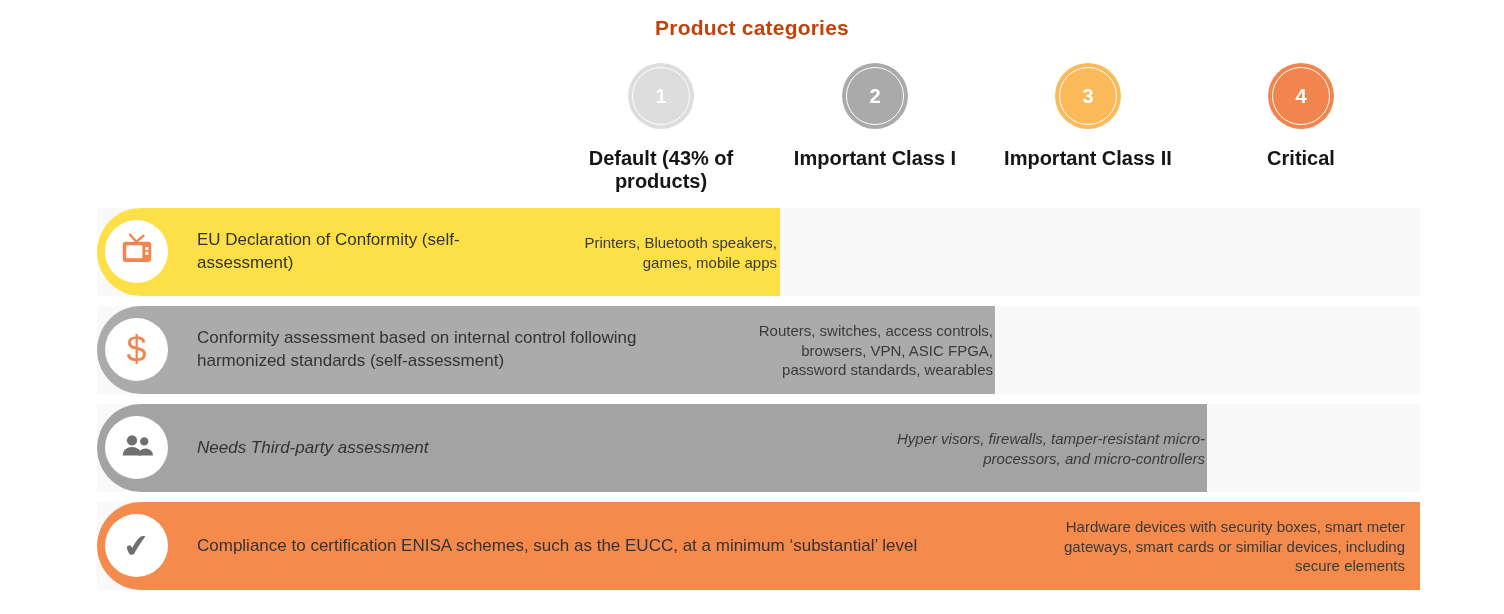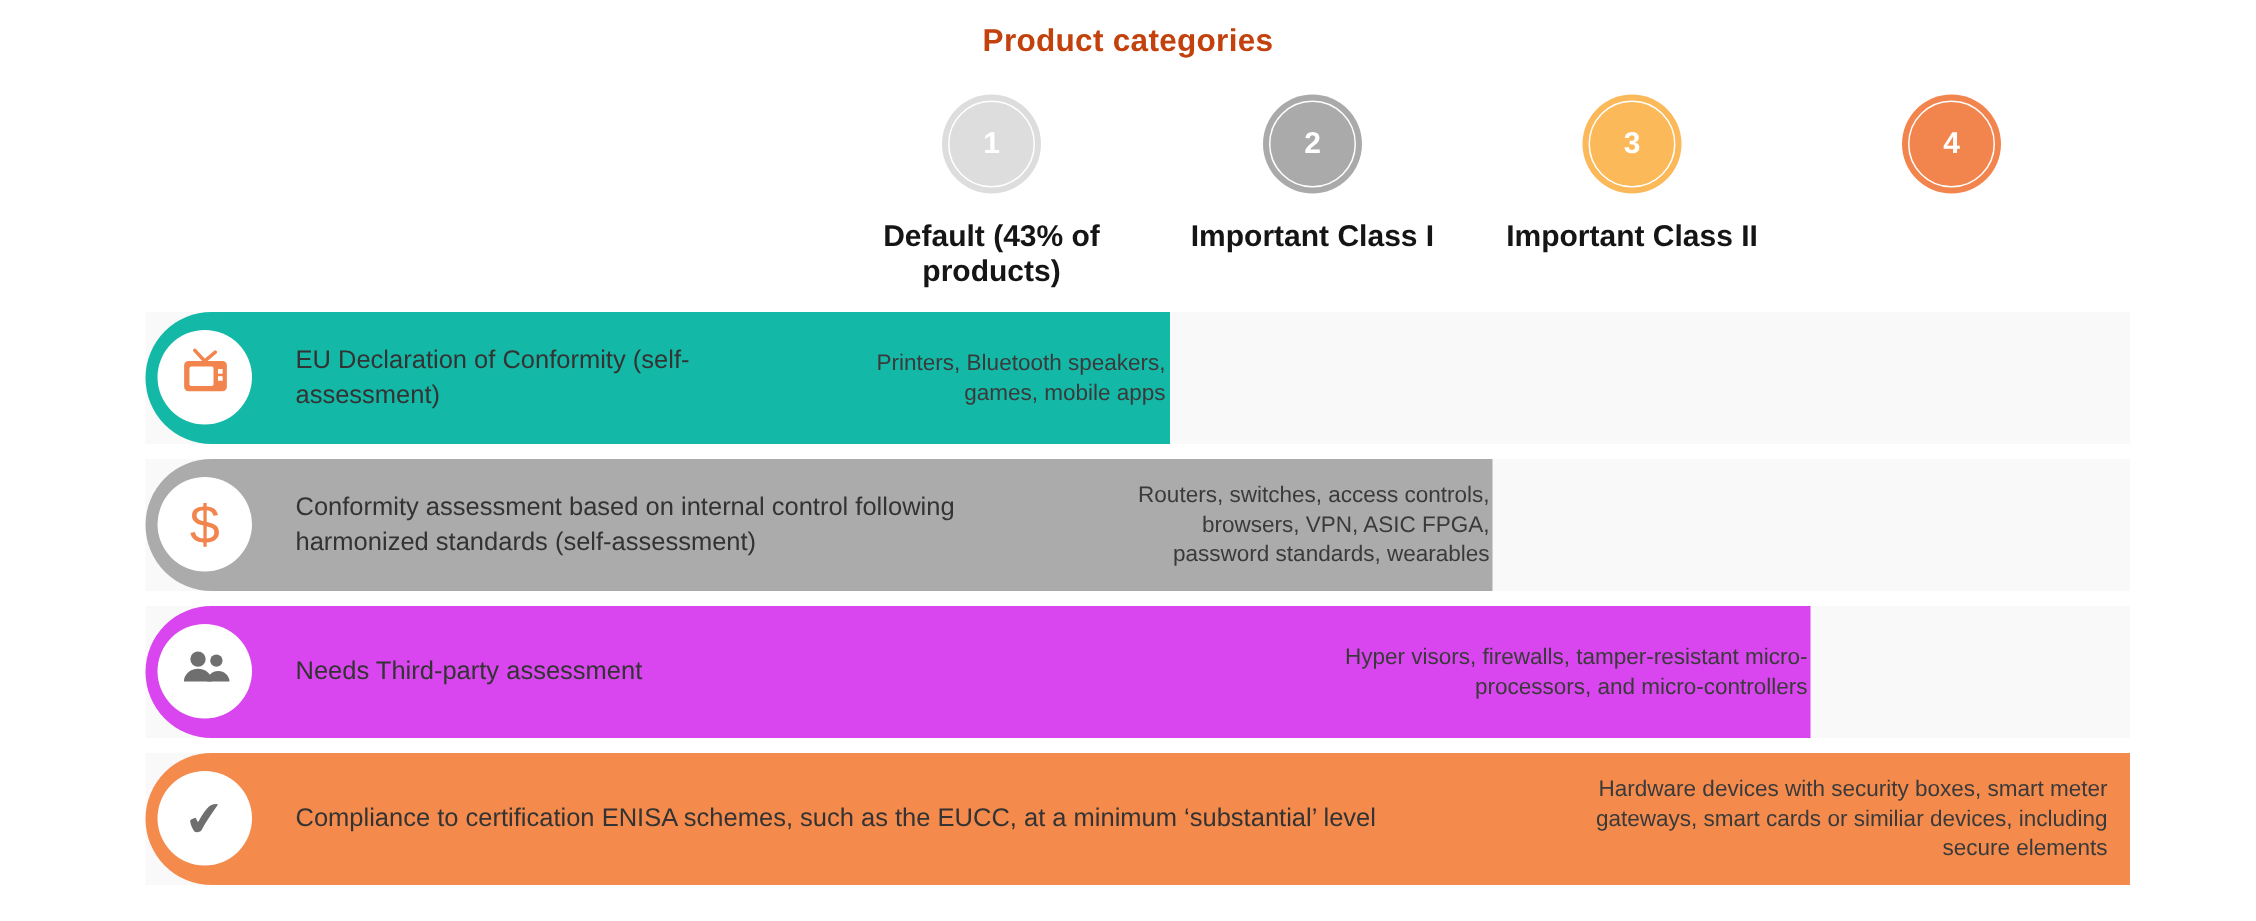"Critical" div.col-header { html: none -> <div>Critical</div> }
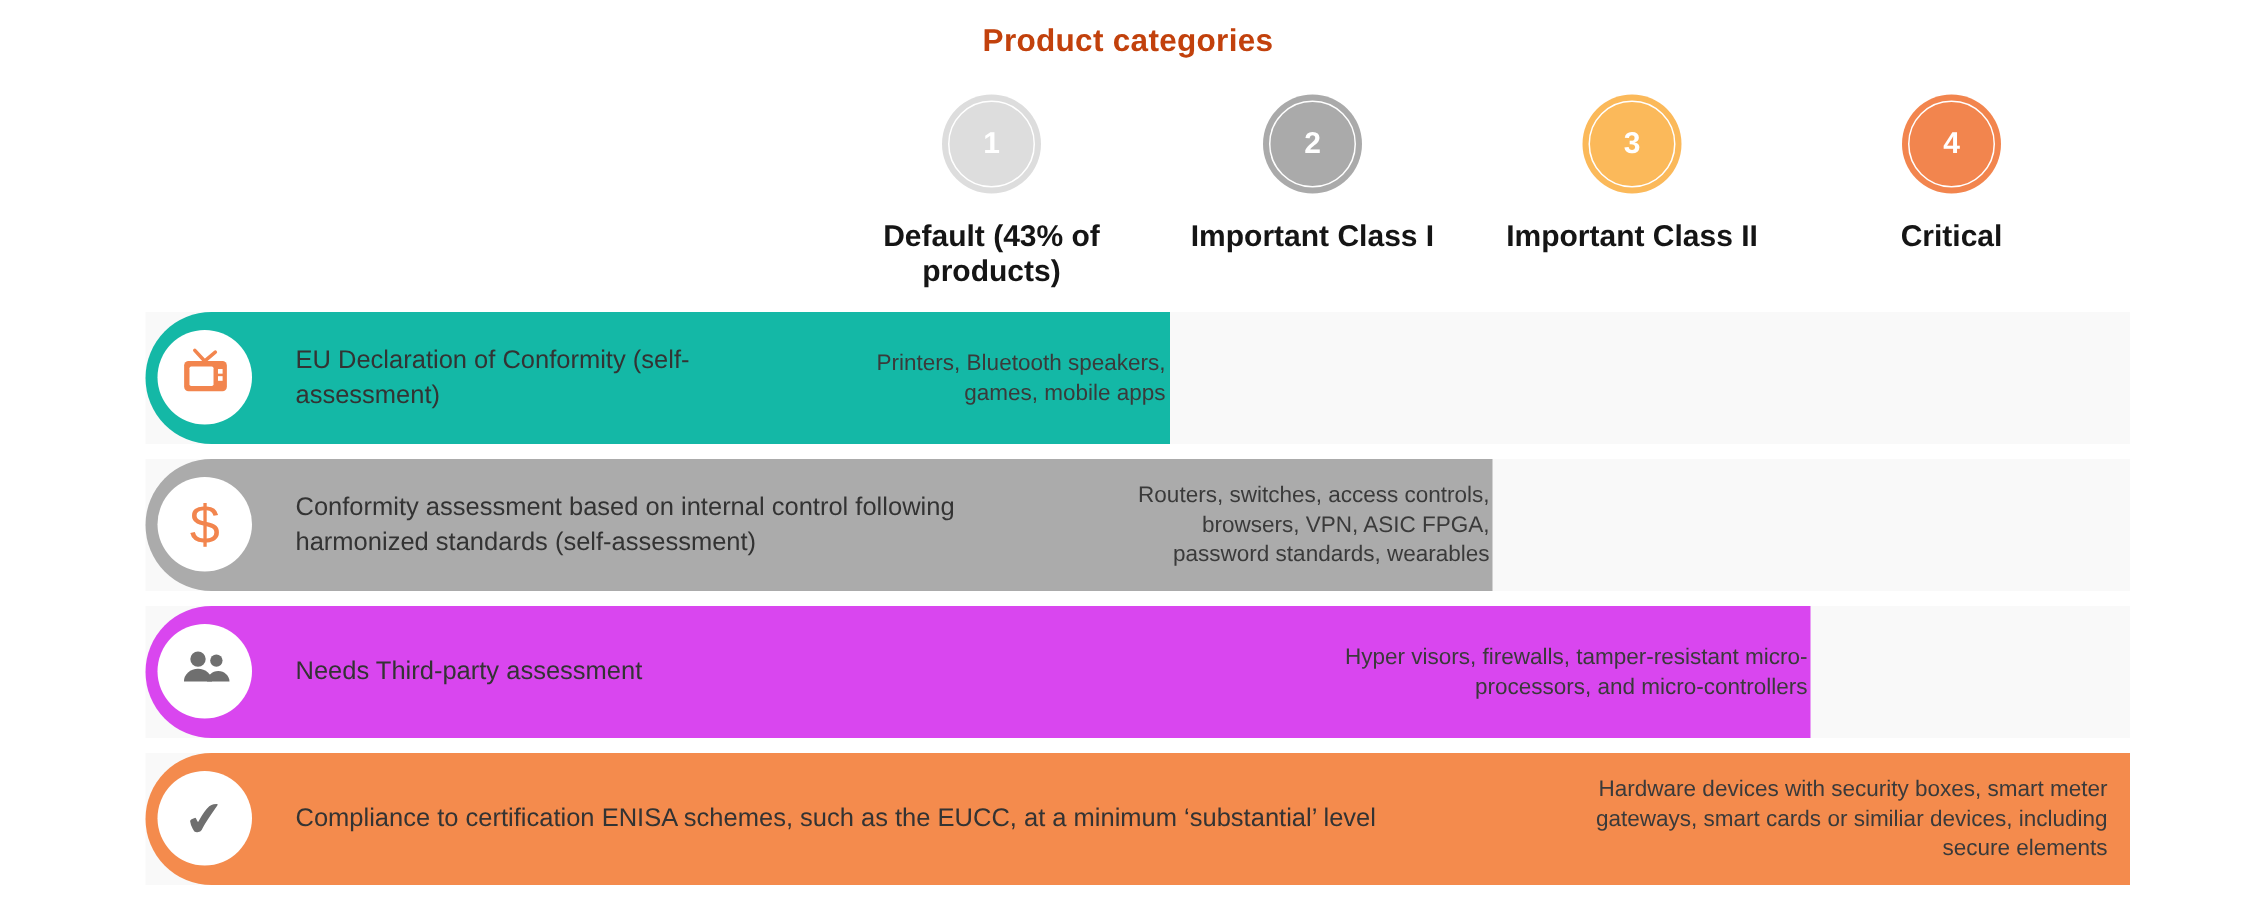"EU Declaration of Conformity" div.bar { background-color: #14b8a6 -> #fde047 }
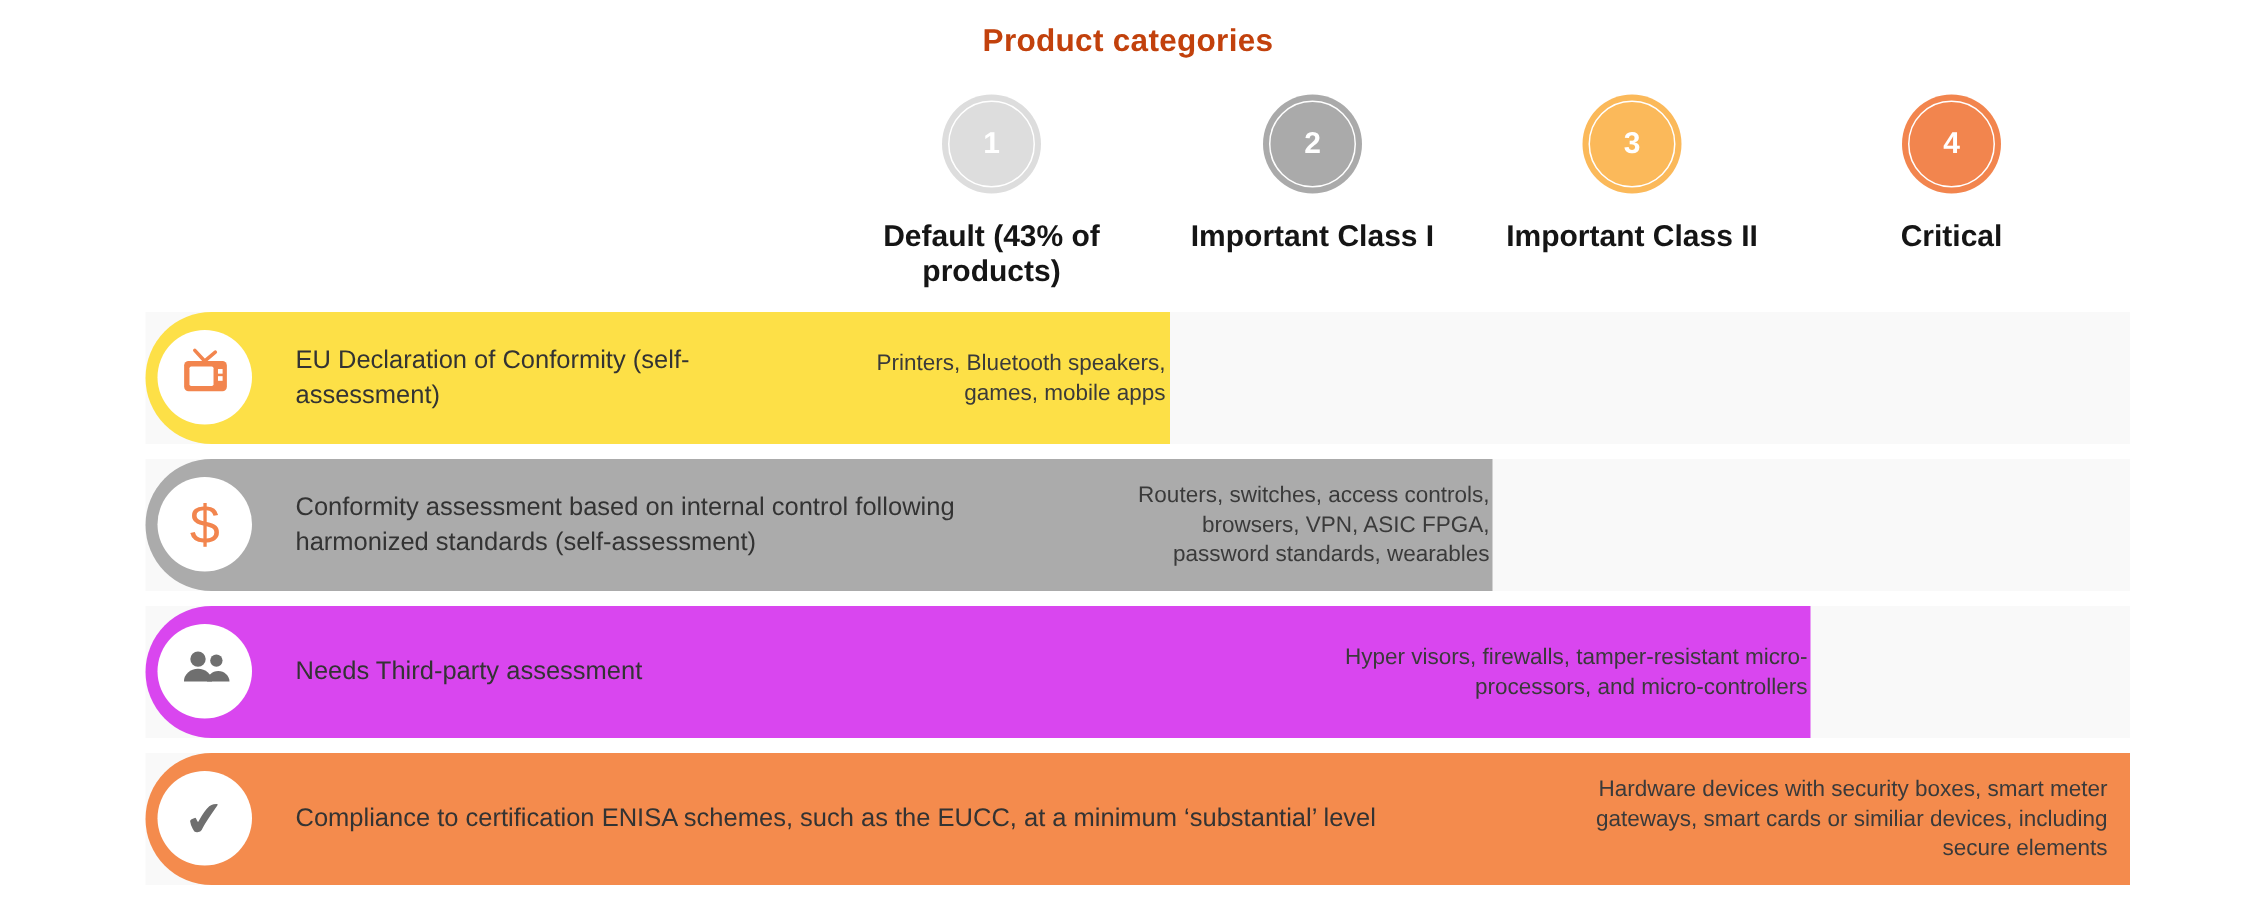"Needs Third-party assessment" div.bar { background-color: #d946ef -> #a3a3a3; font-style: none -> italic }
